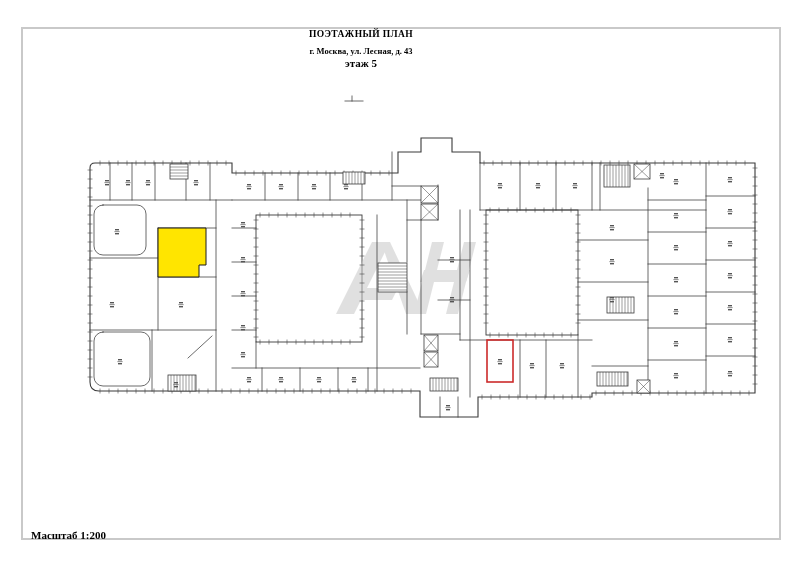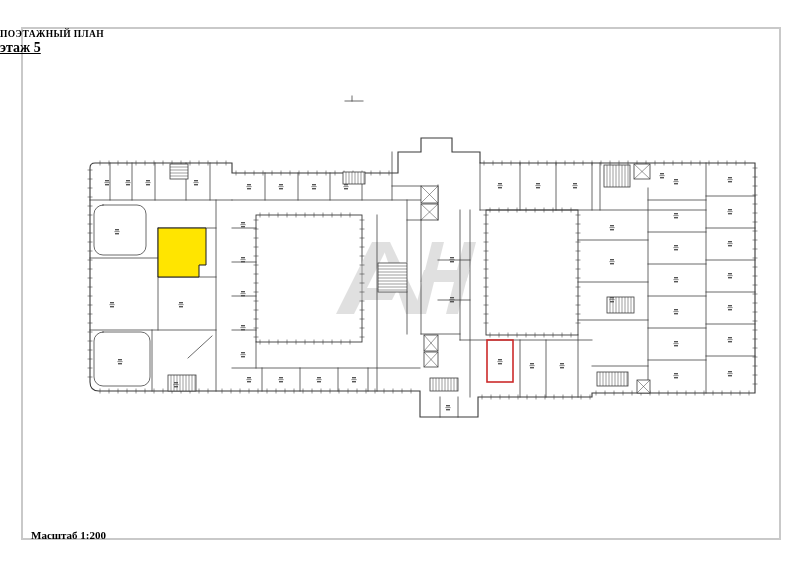"ПОЭТАЖНЫЙ ПЛАН" .hdr { left: 0 -> 8px; text-align: left -> center }
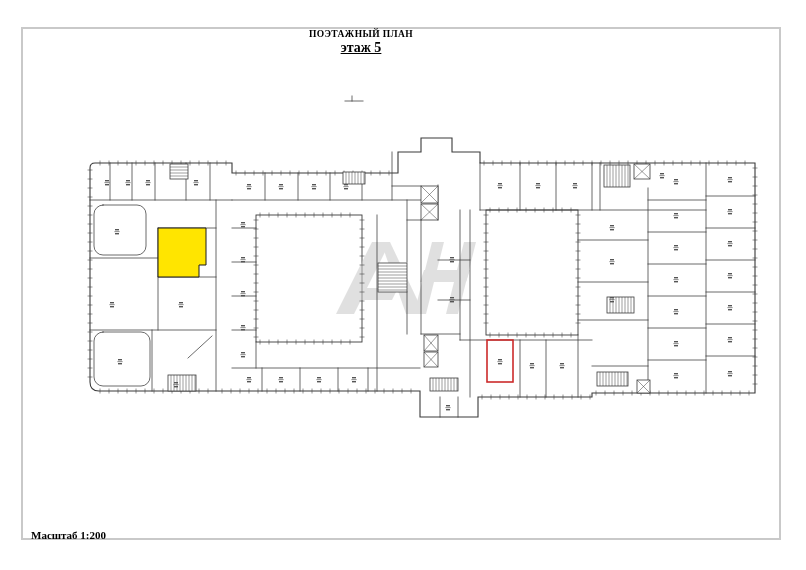"г. Москва, ул. Лесная, д." div.addr { html: none -> <div>г. Москва, ул. Лесная, д. 43</div> }
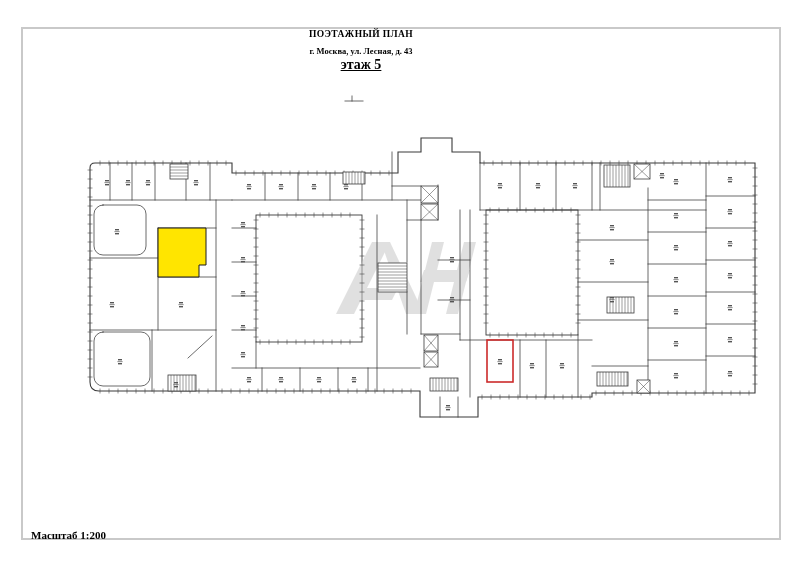"этаж 5" .hdr .floor { font-size: 14px -> 11px; text-decoration: underline -> none }
